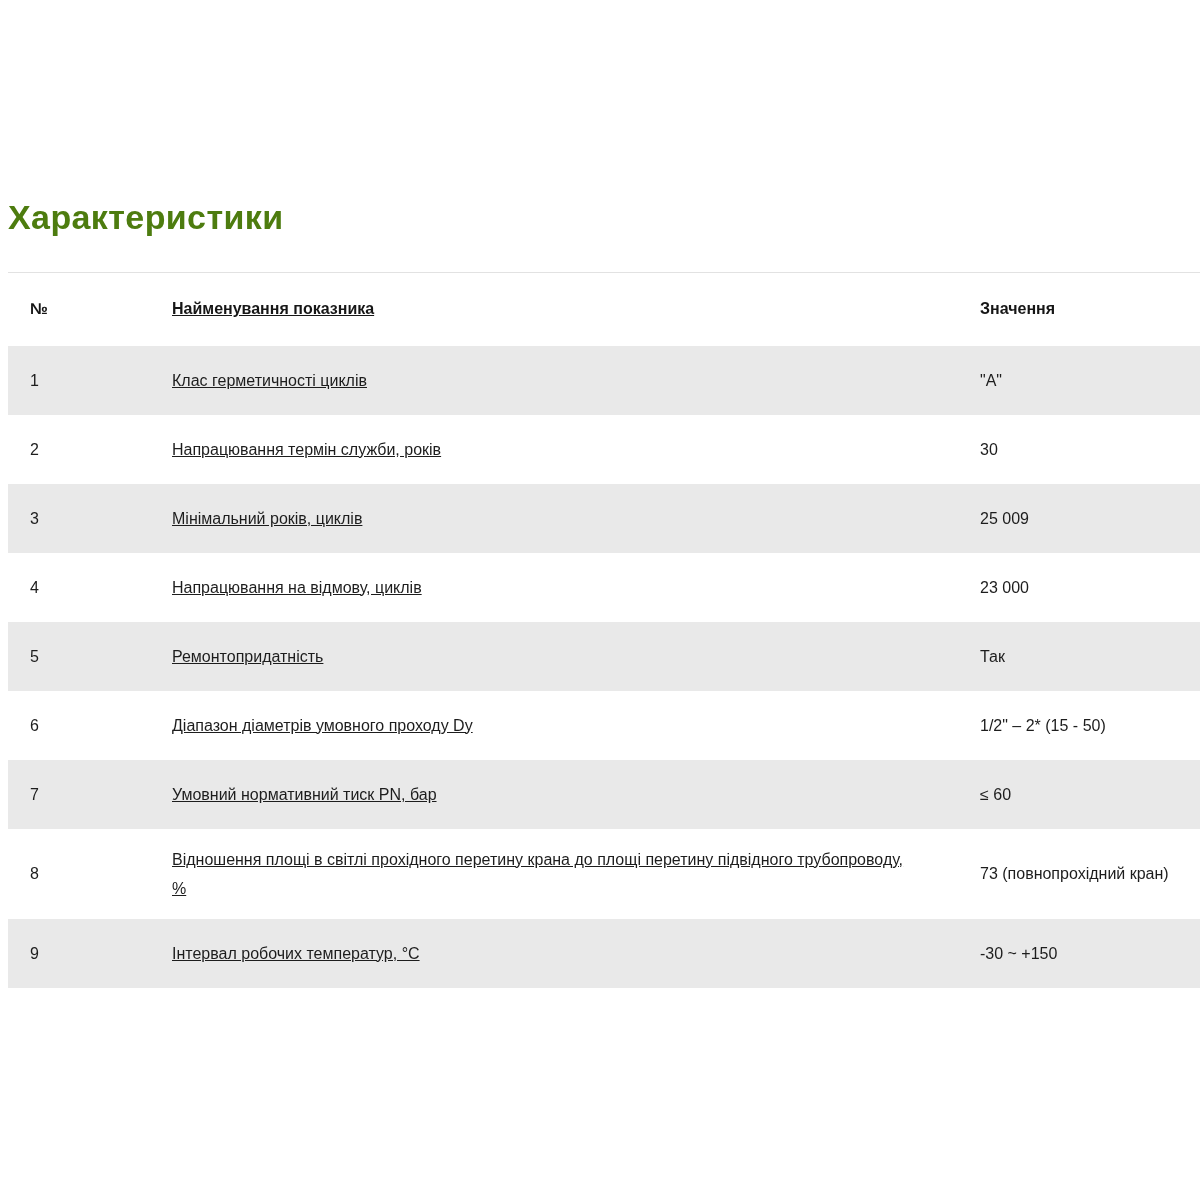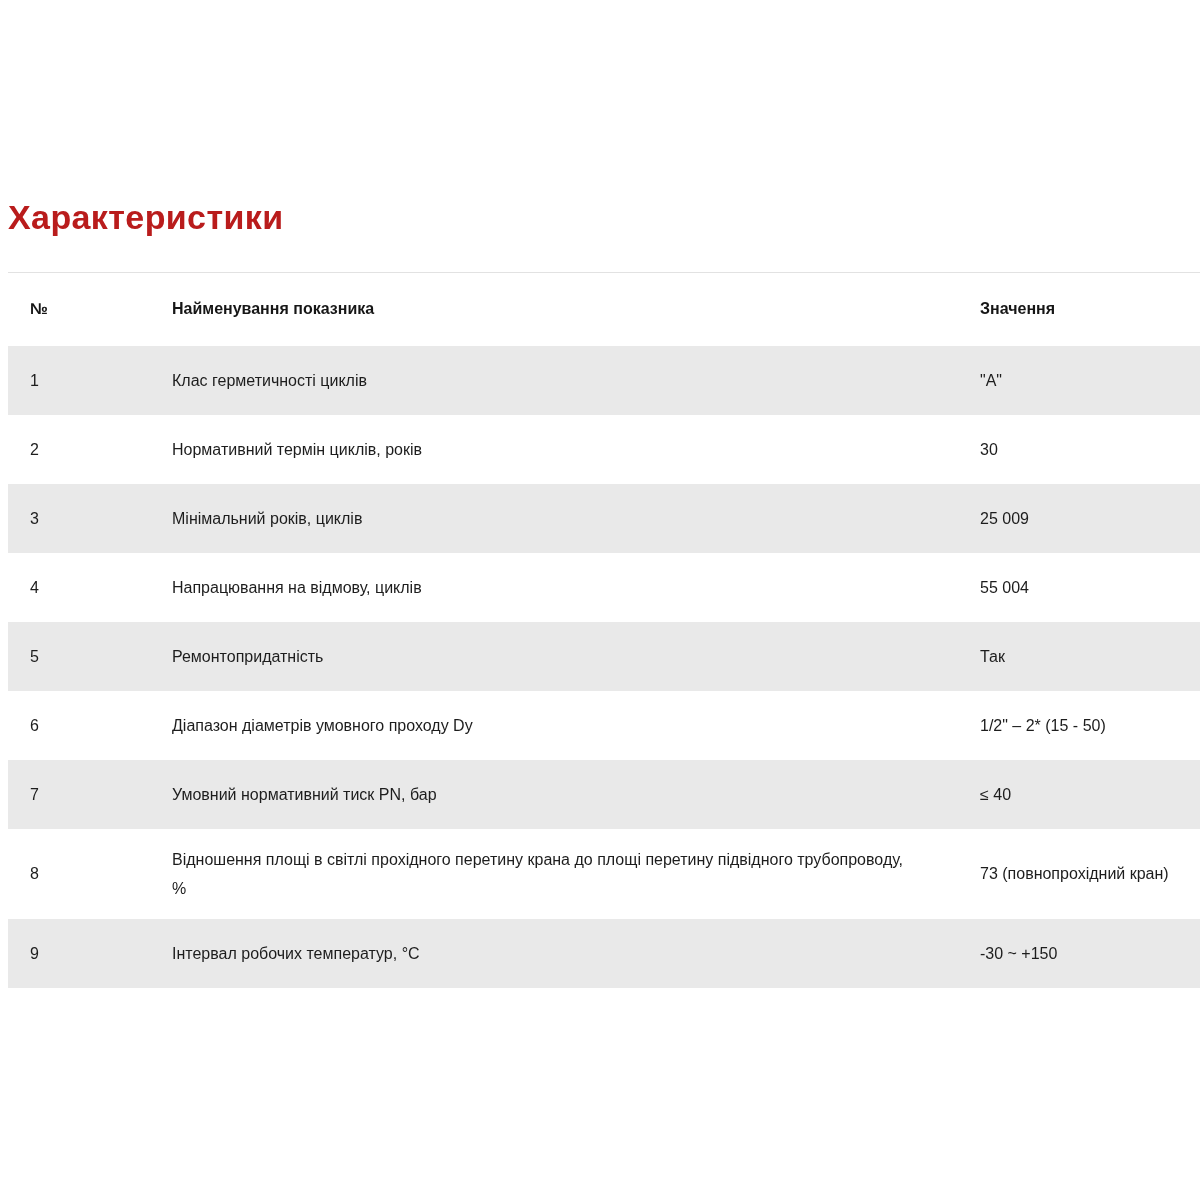"Характеристики" .page-title { color: #b91c1c -> #4d7c0f }
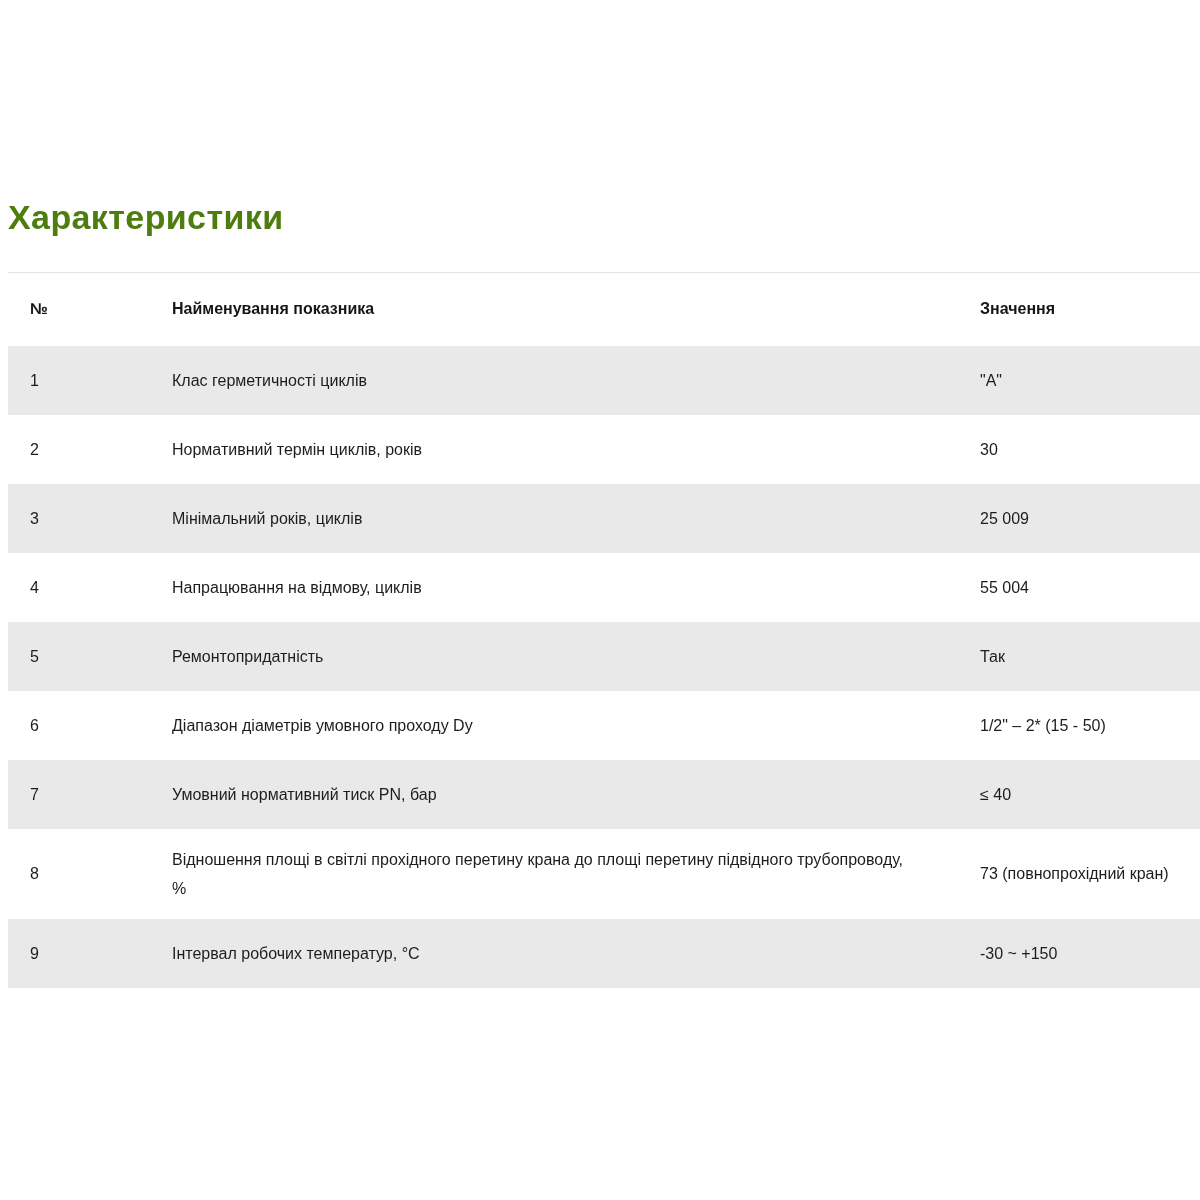"Найменування показника" th.c-name, td.c-name { text-decoration: none -> underline }
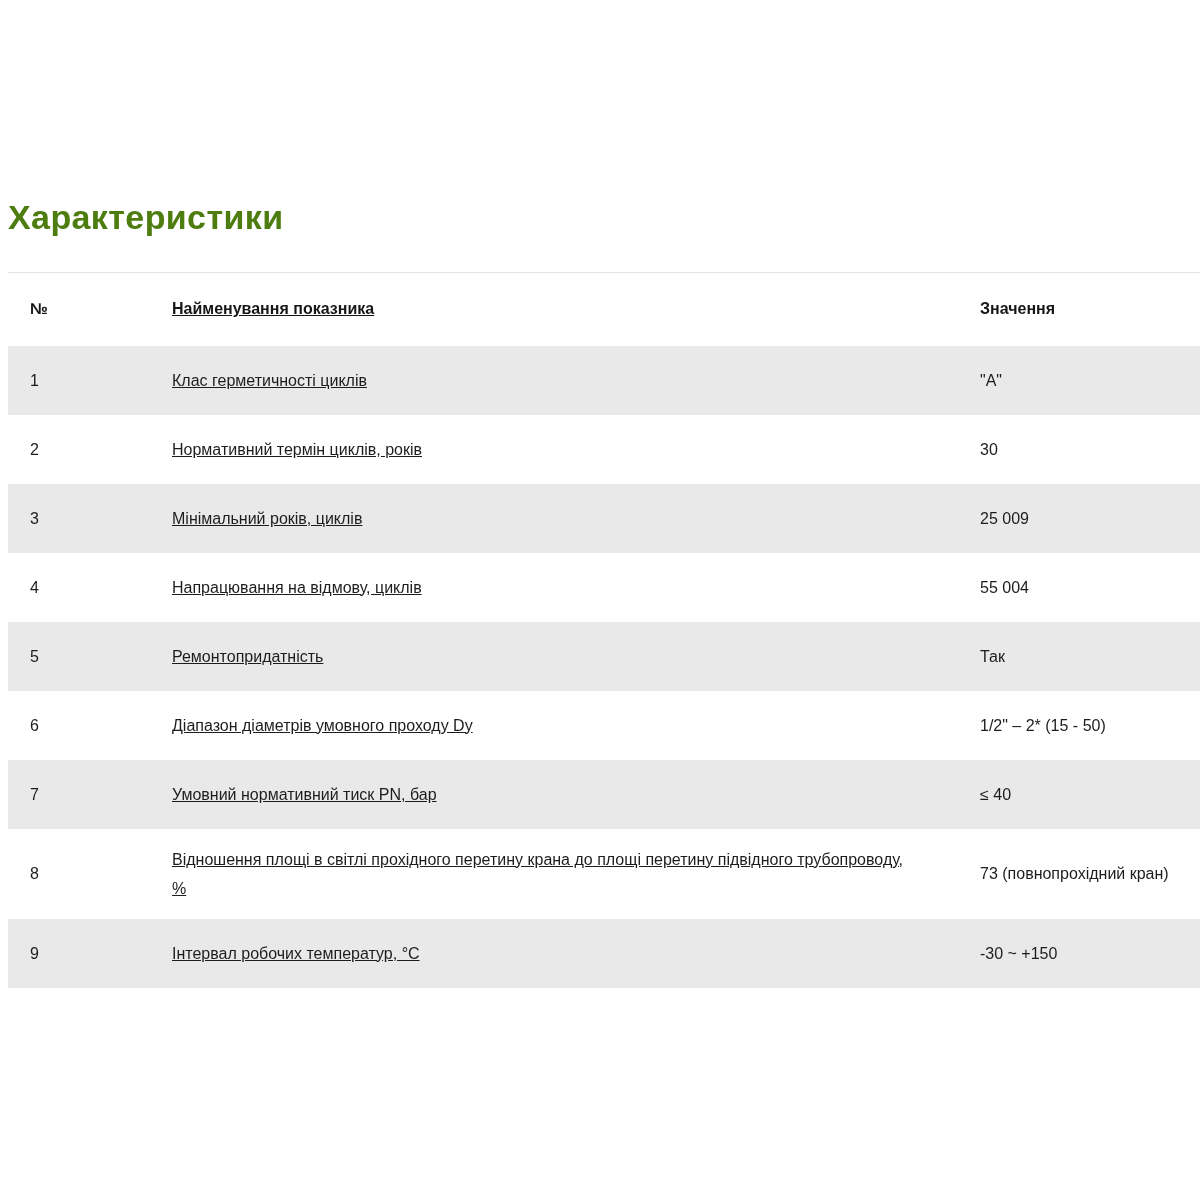"Нормативний термін циклів, років" td.c-name { text: Нормативний термін циклів -> Напрацювання термін служби }
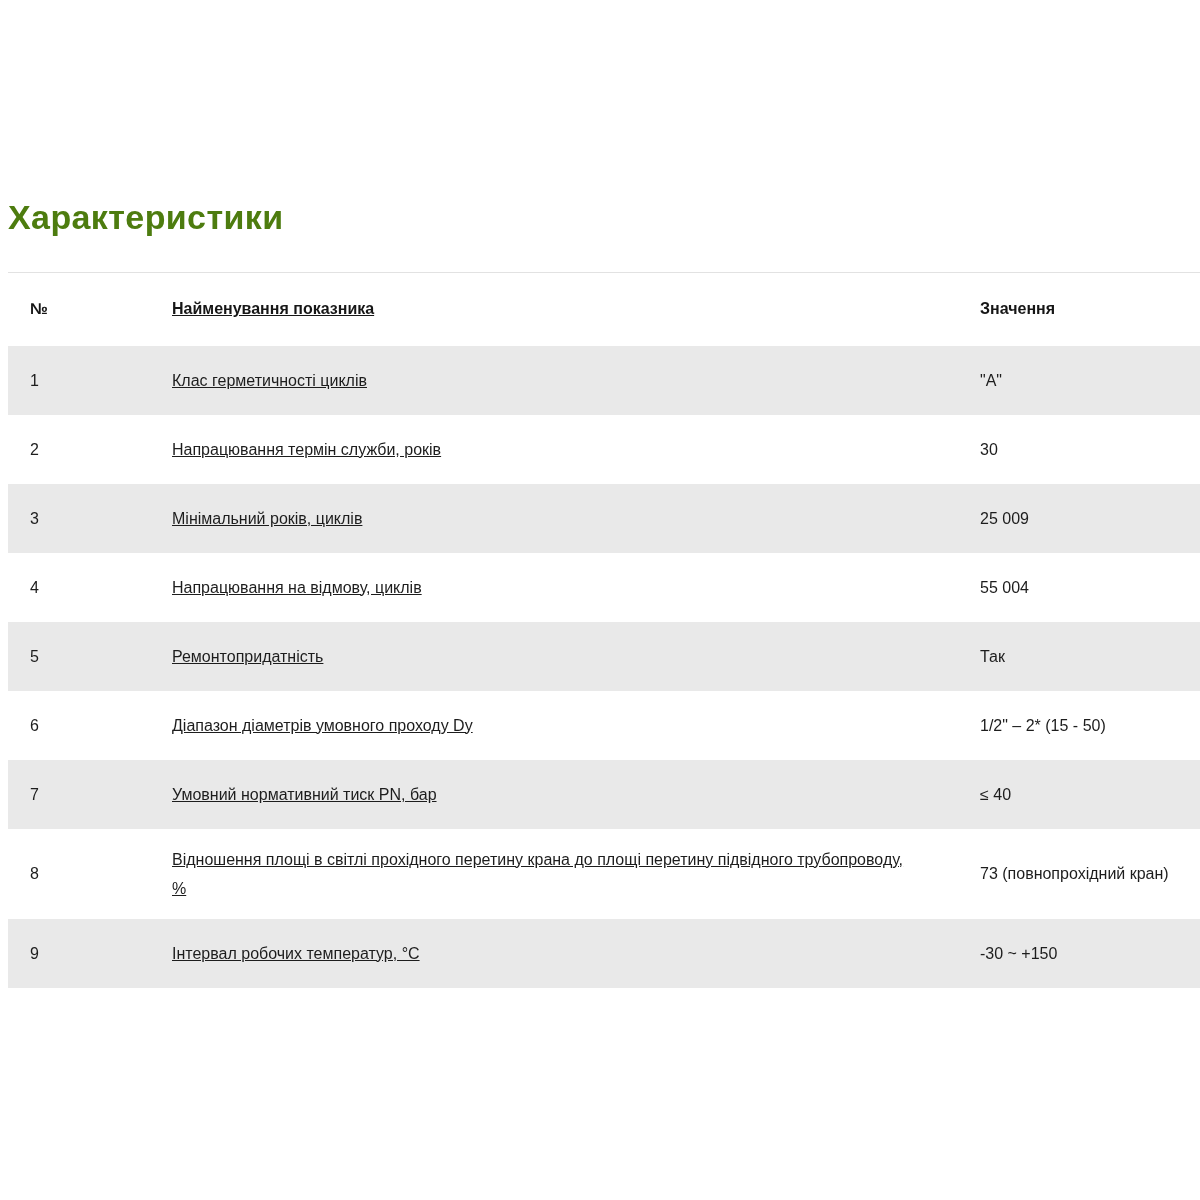"55 004" td.c-value { text: 55 004 -> 23 000 }
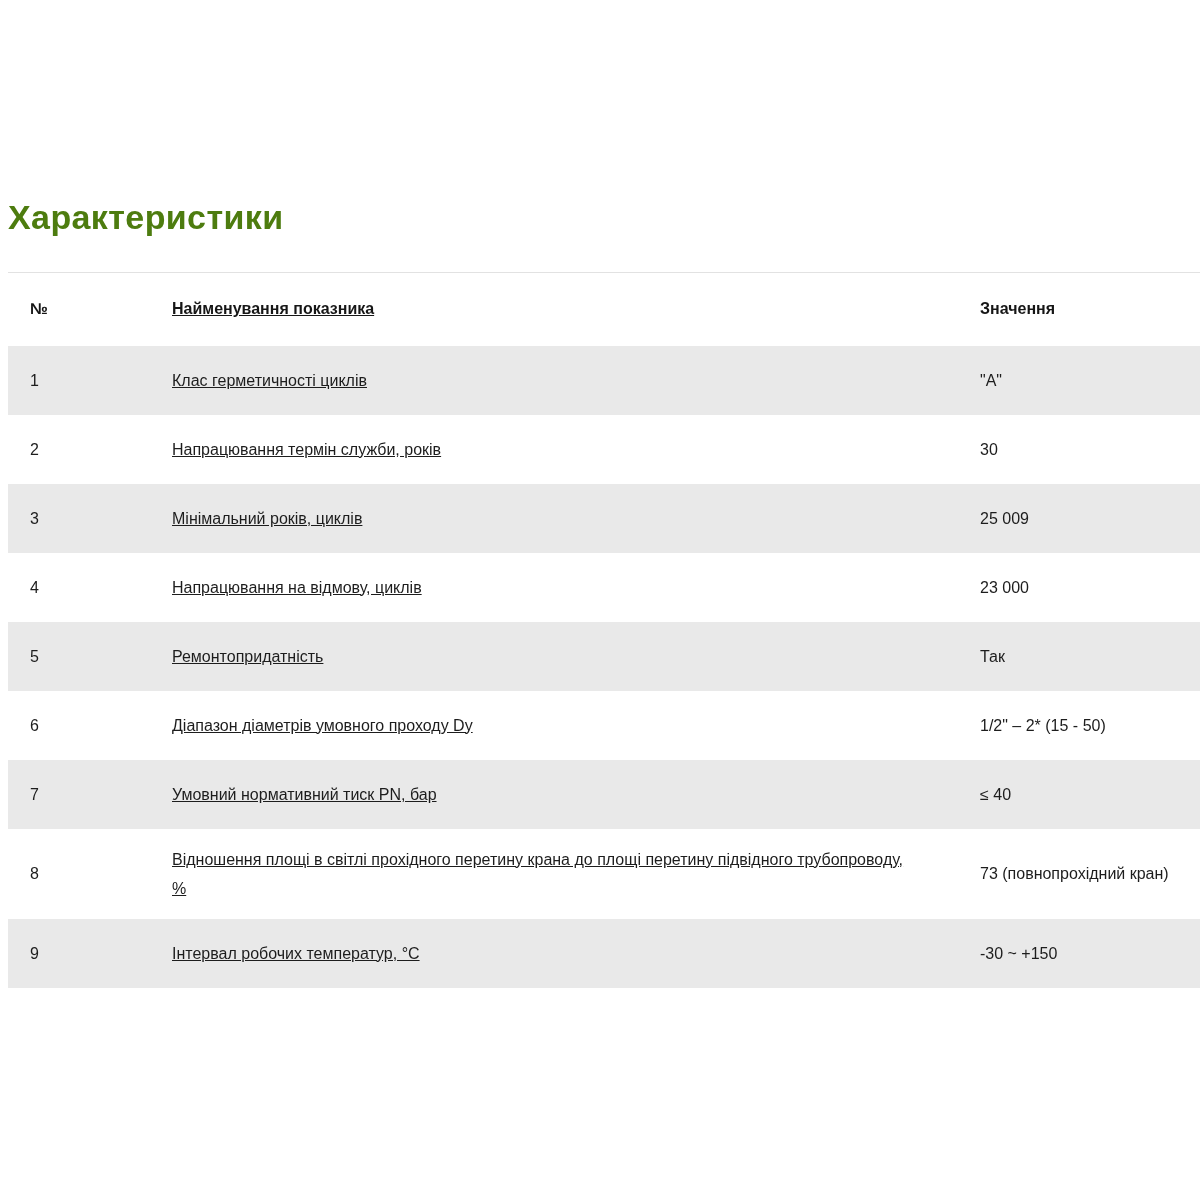"≤ 40" td.c-value { text: 40 -> 60 }
